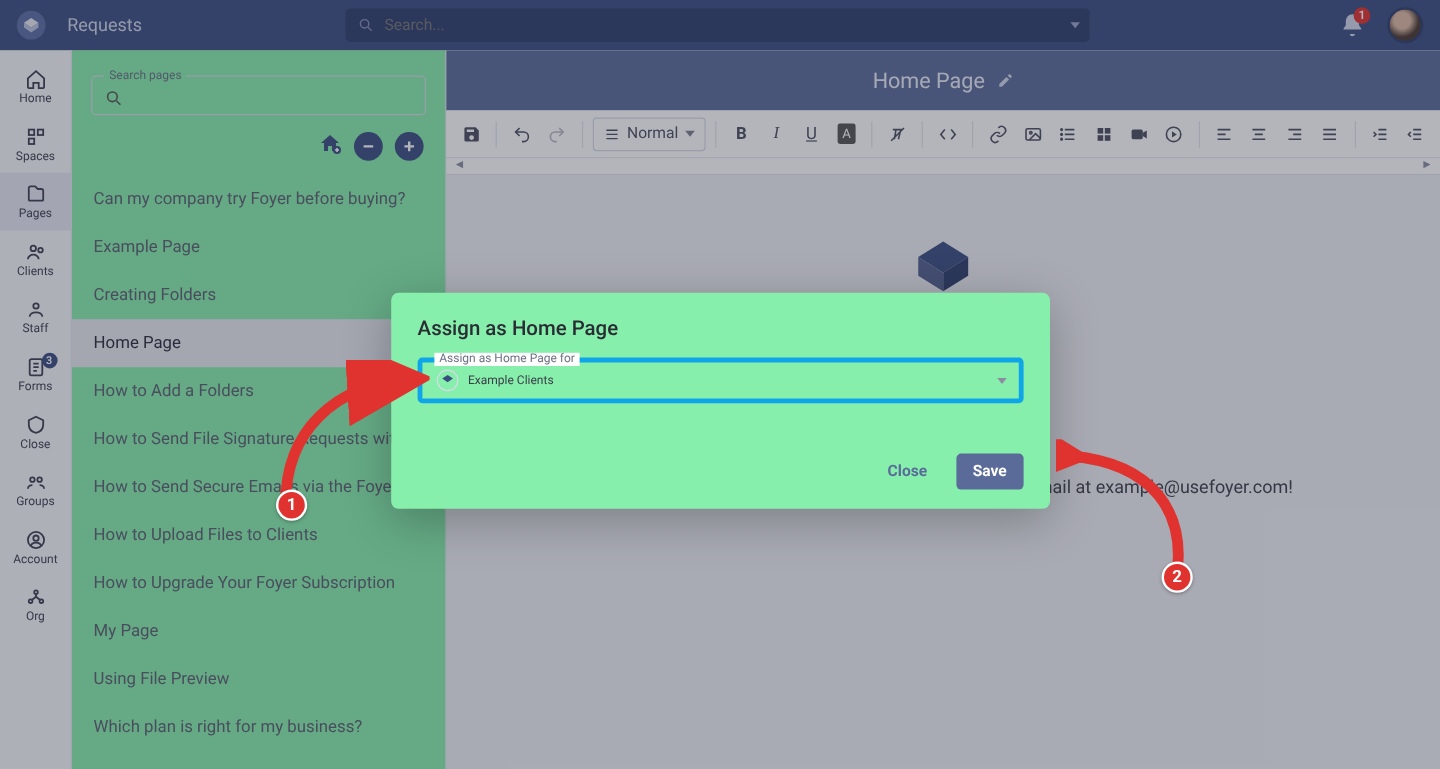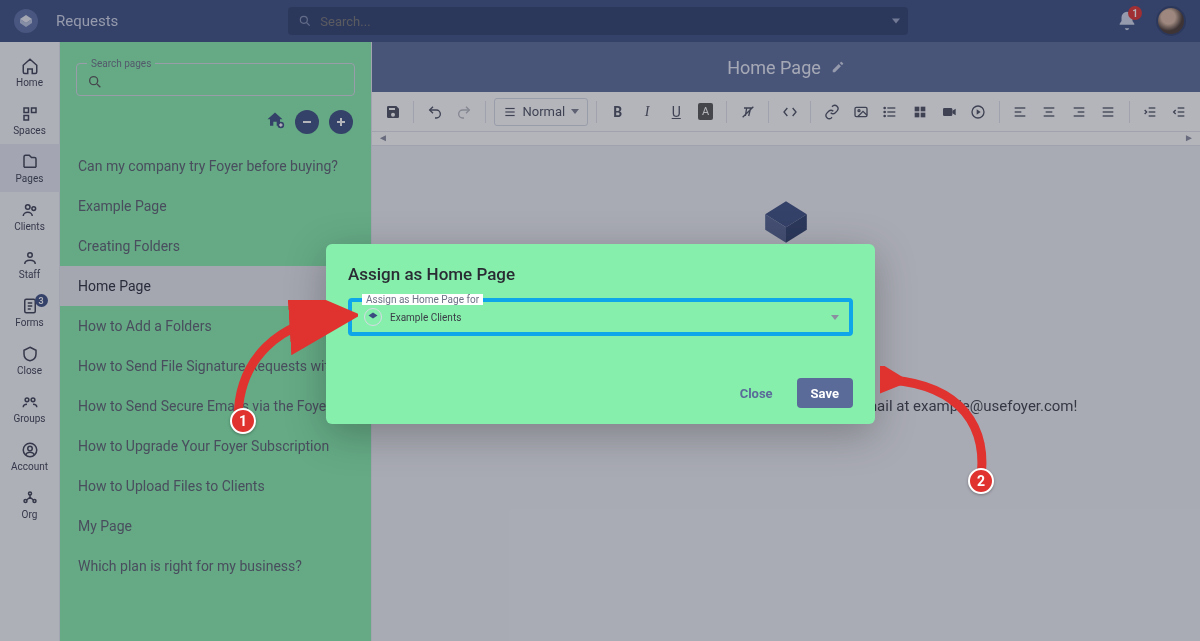"How to Upgrade Your Foyer" div.page-li { order: before "How to Upload Files to" -> after "How to Upload Files to" }
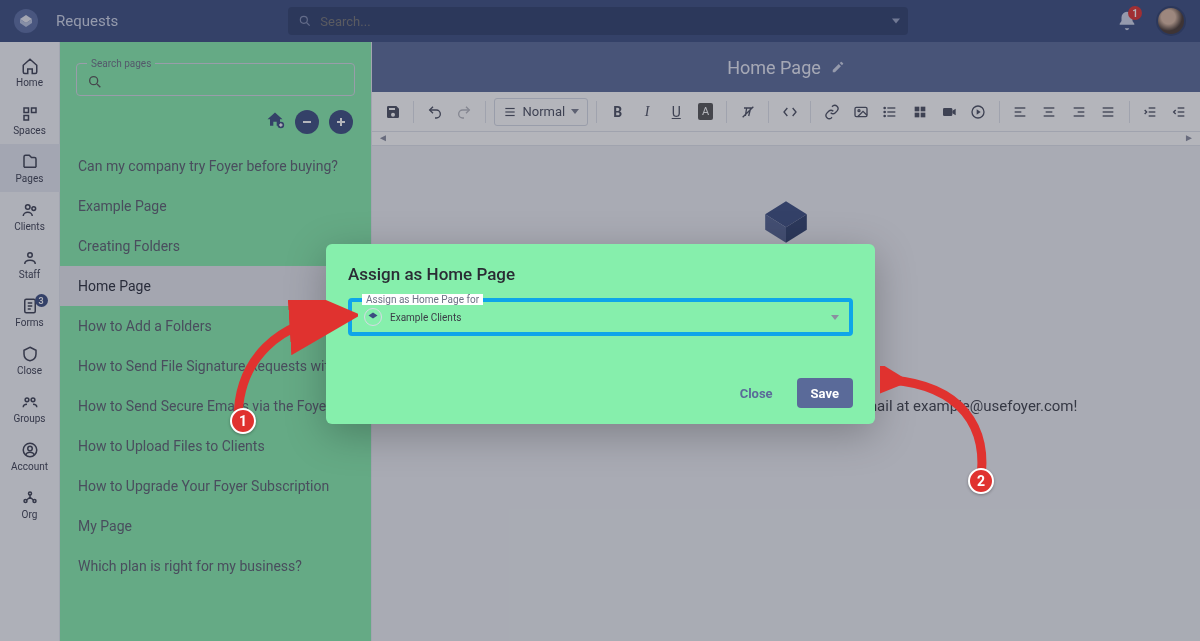"Using File Preview" div.page-li { html: none -> <div>Using File Preview</div> }
